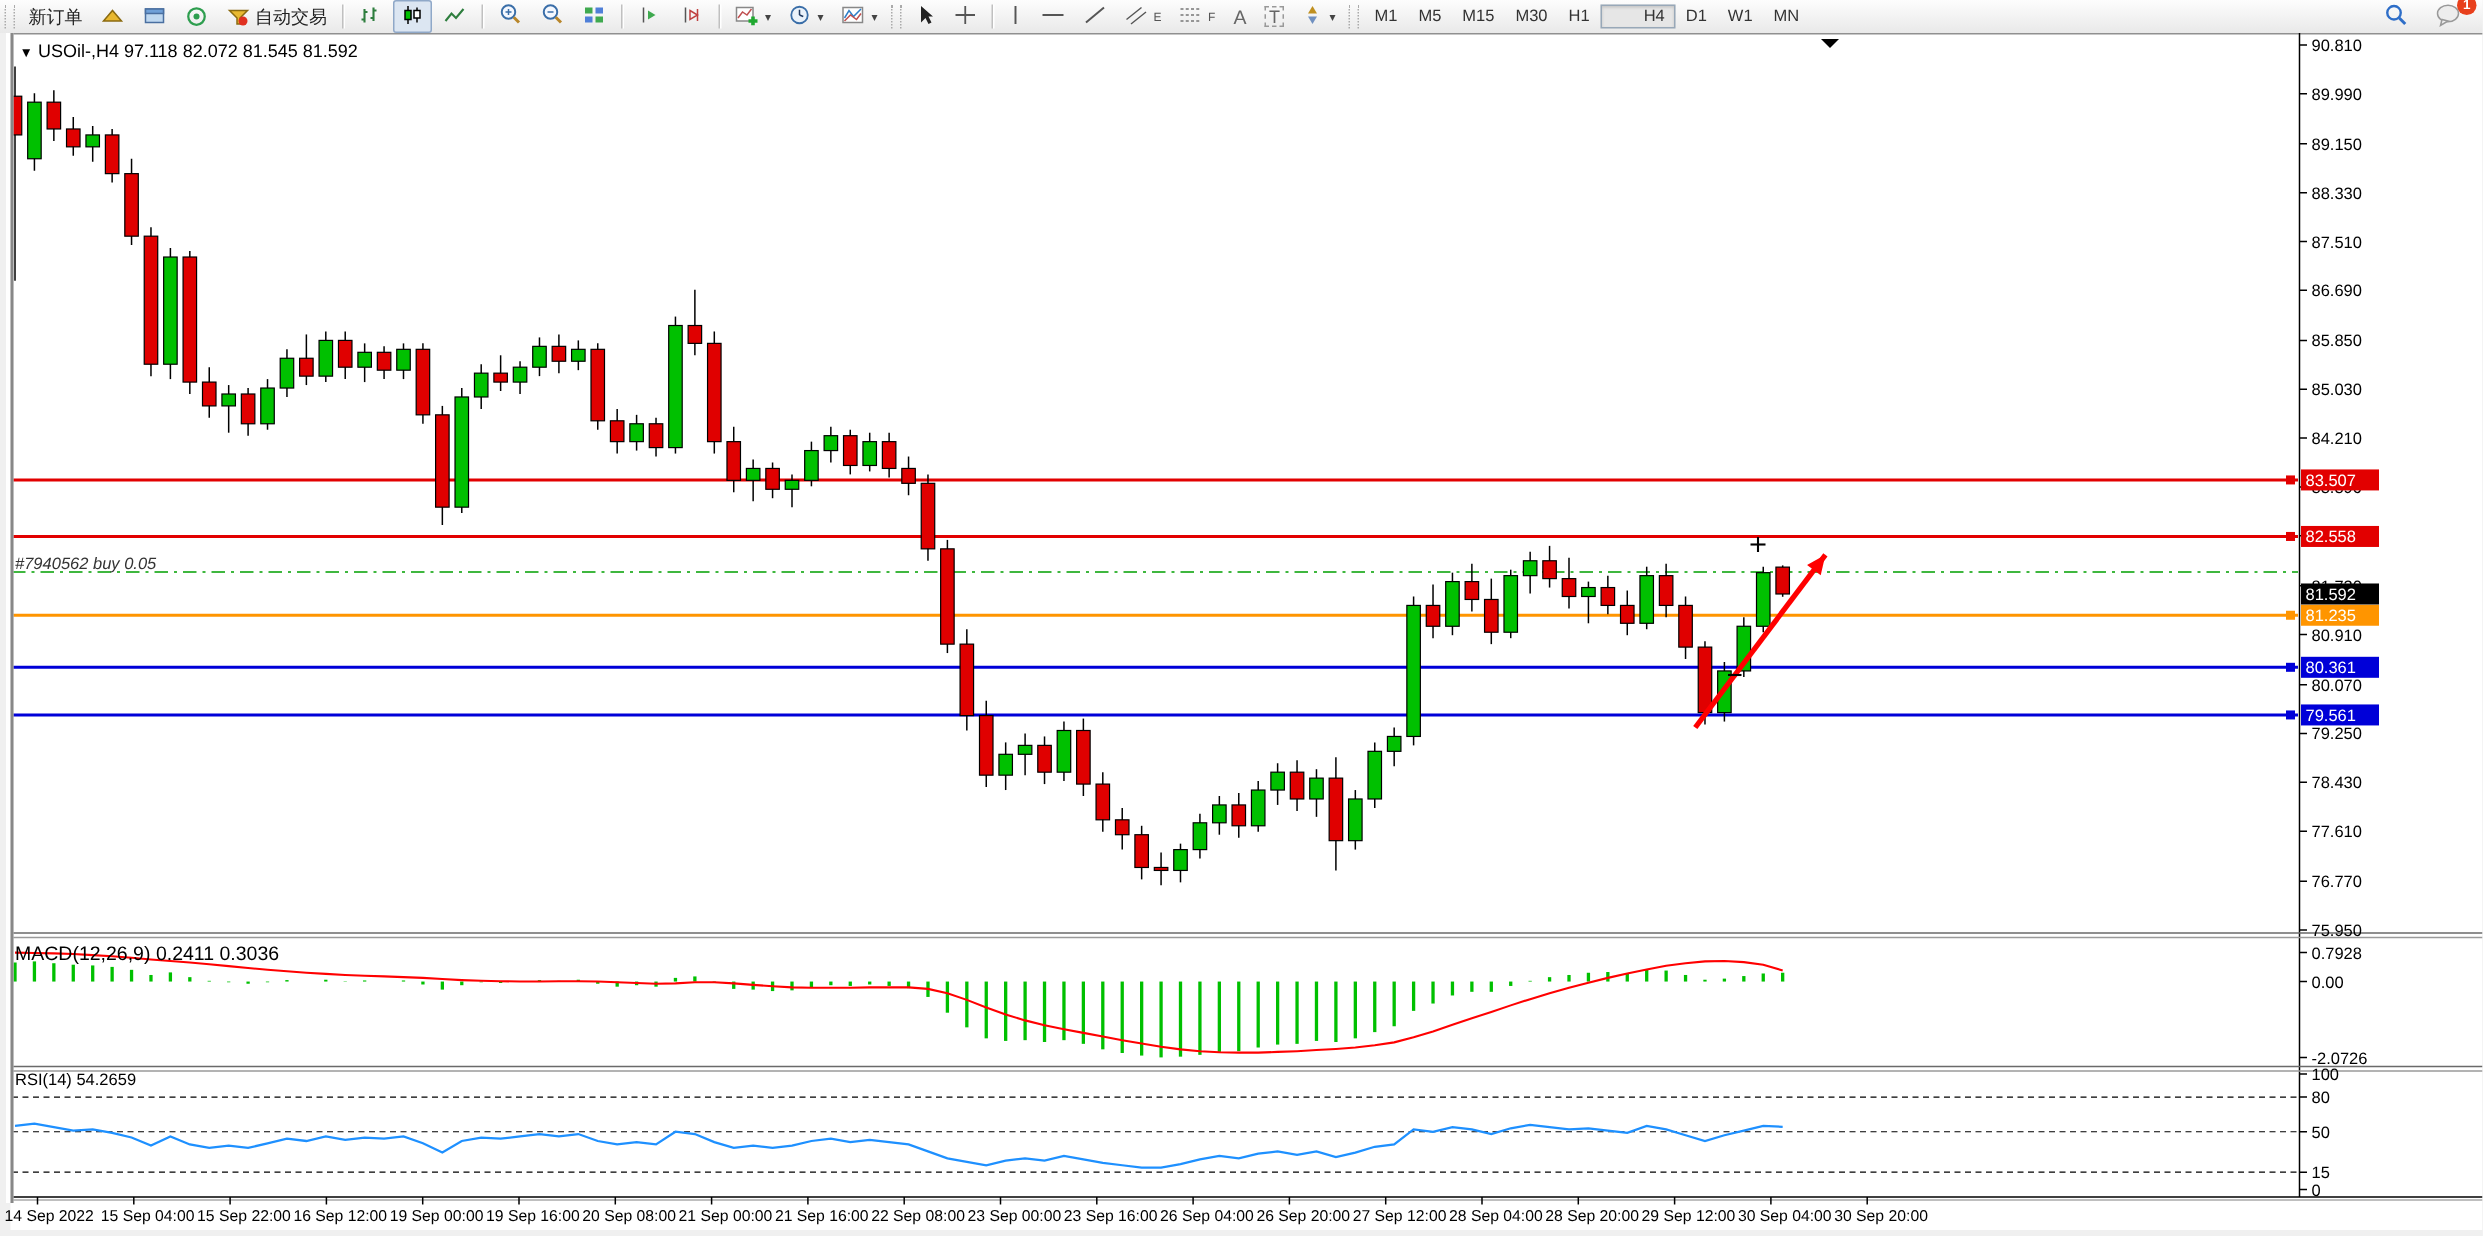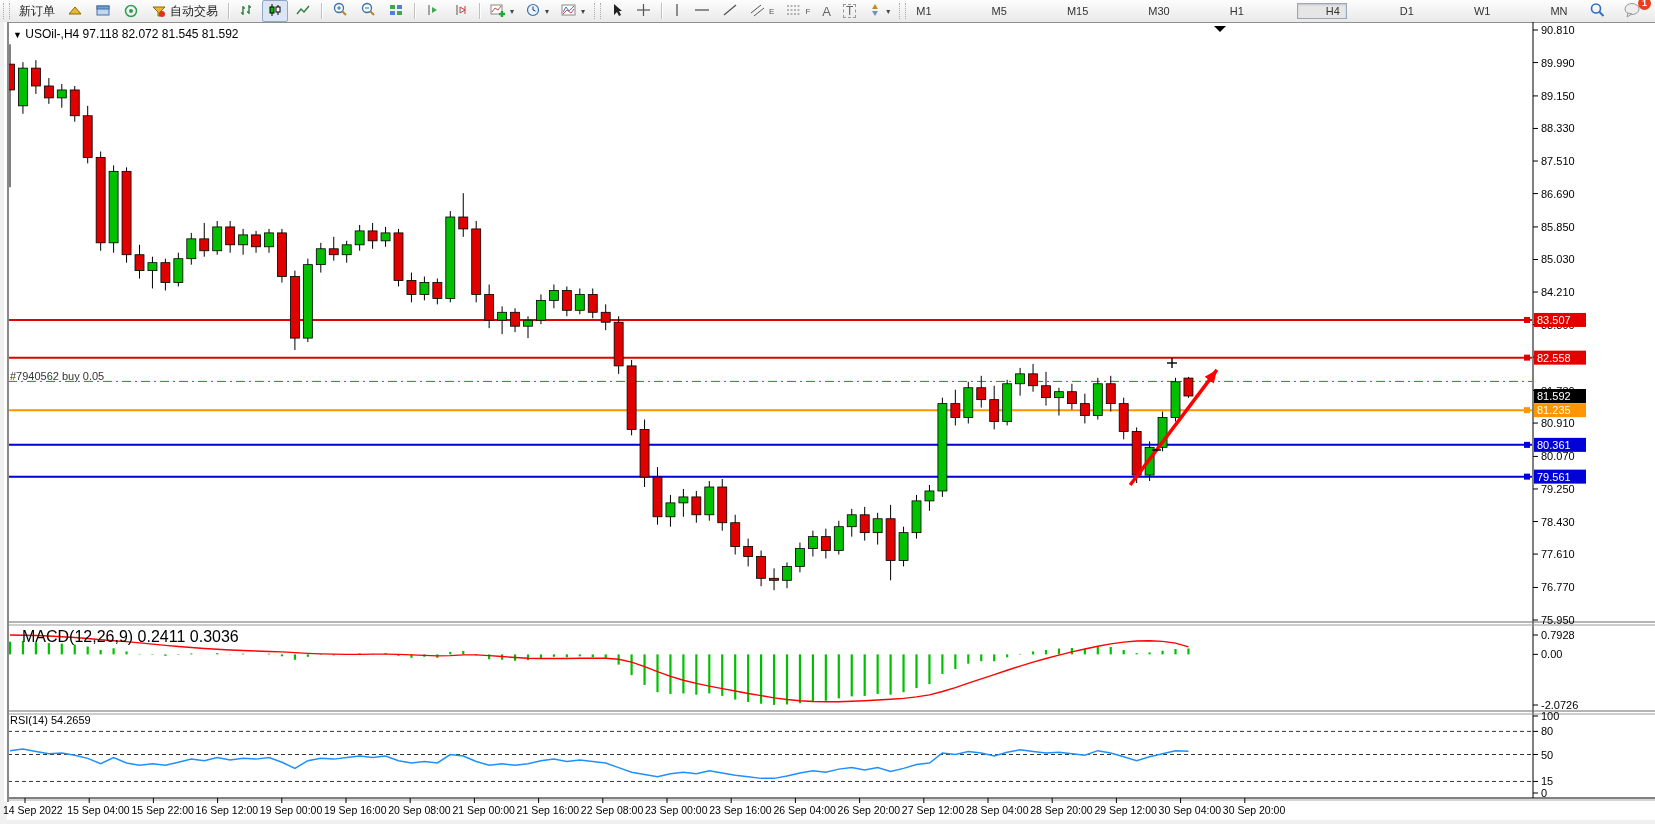"M1" div { gap: 46px -> none }
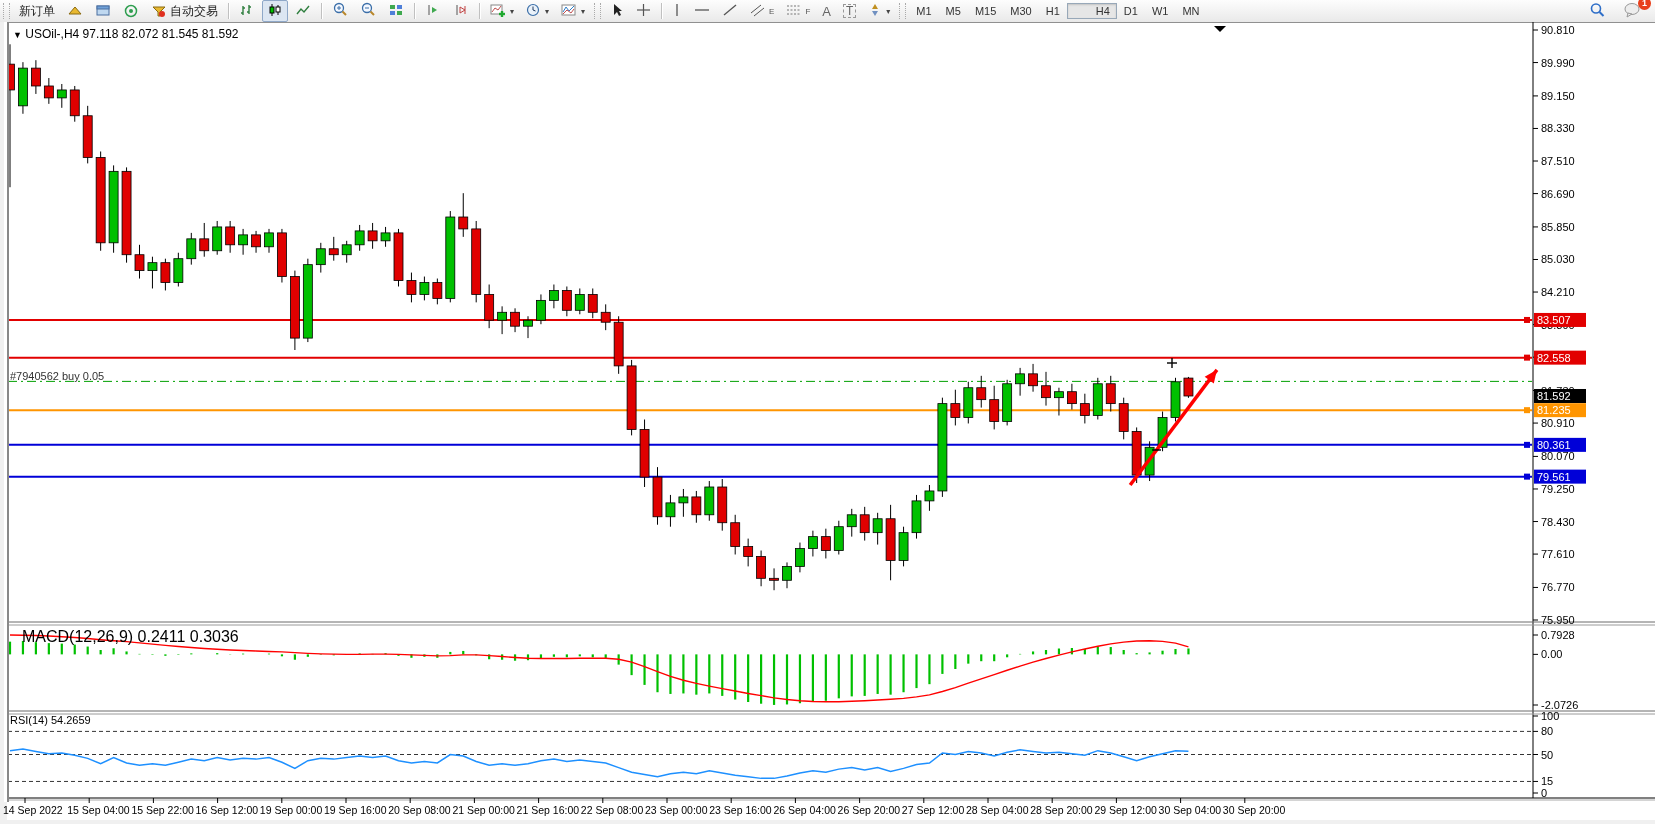"#7940562 buy 0.05" div.overlay { font-style: none -> italic }
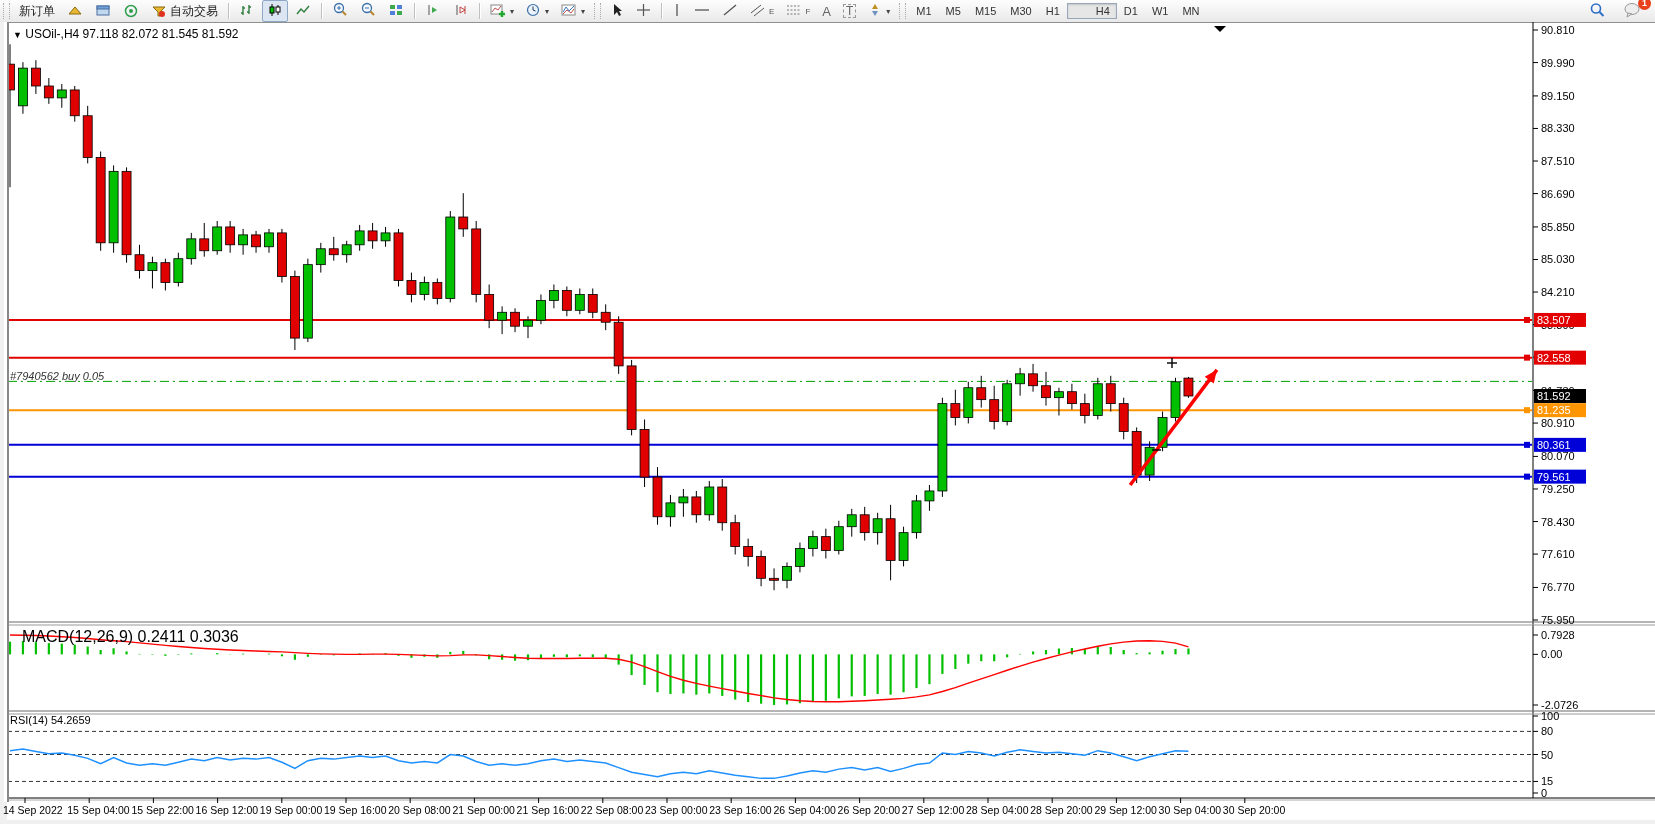"MACD(12,26,9) 0.2411 0.3036" div.overlay { font-size: 16px -> 13px; margin-left: 12px -> none }
